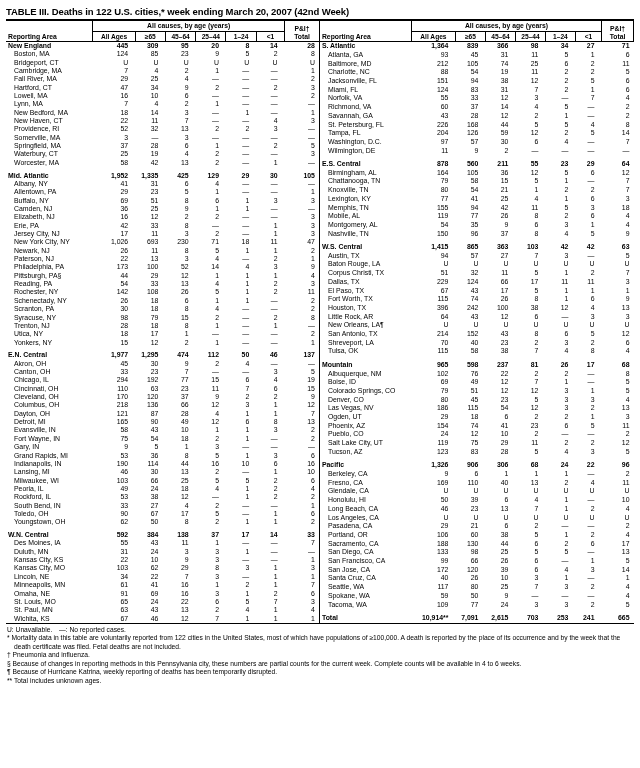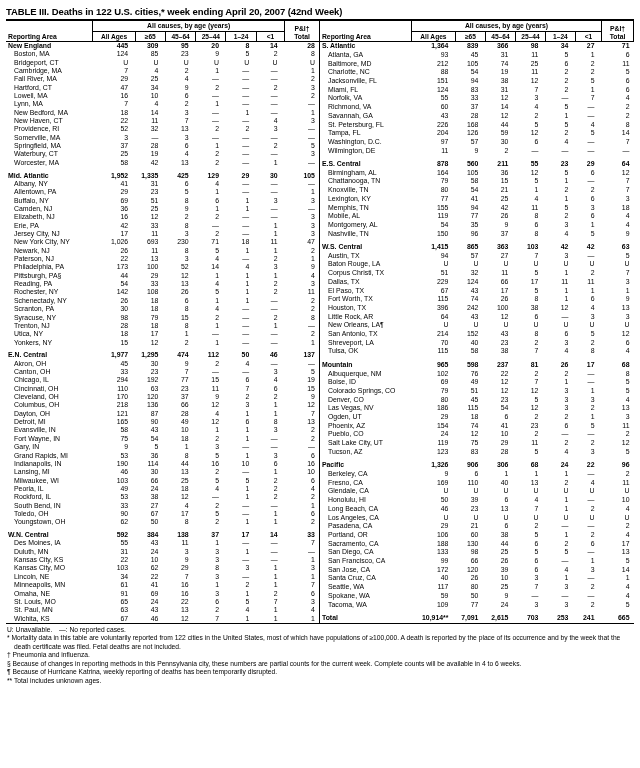"TABLE III. Deaths in 122" div.title { text: April -> March }
